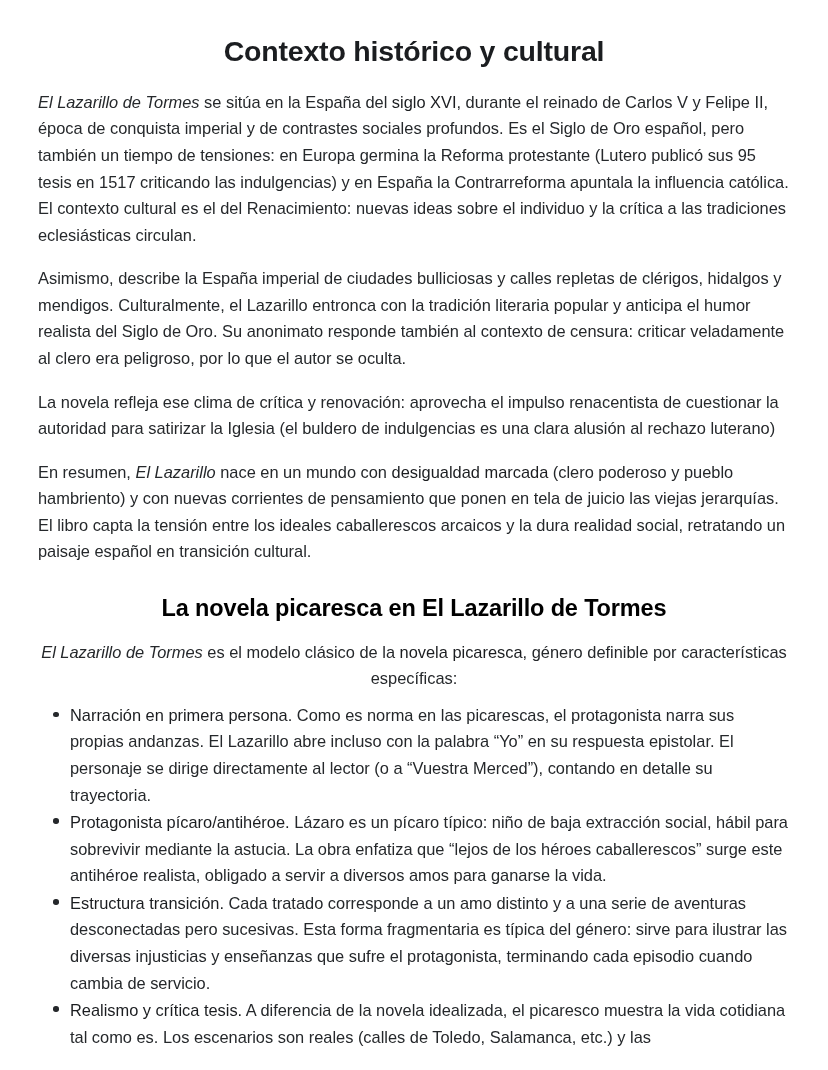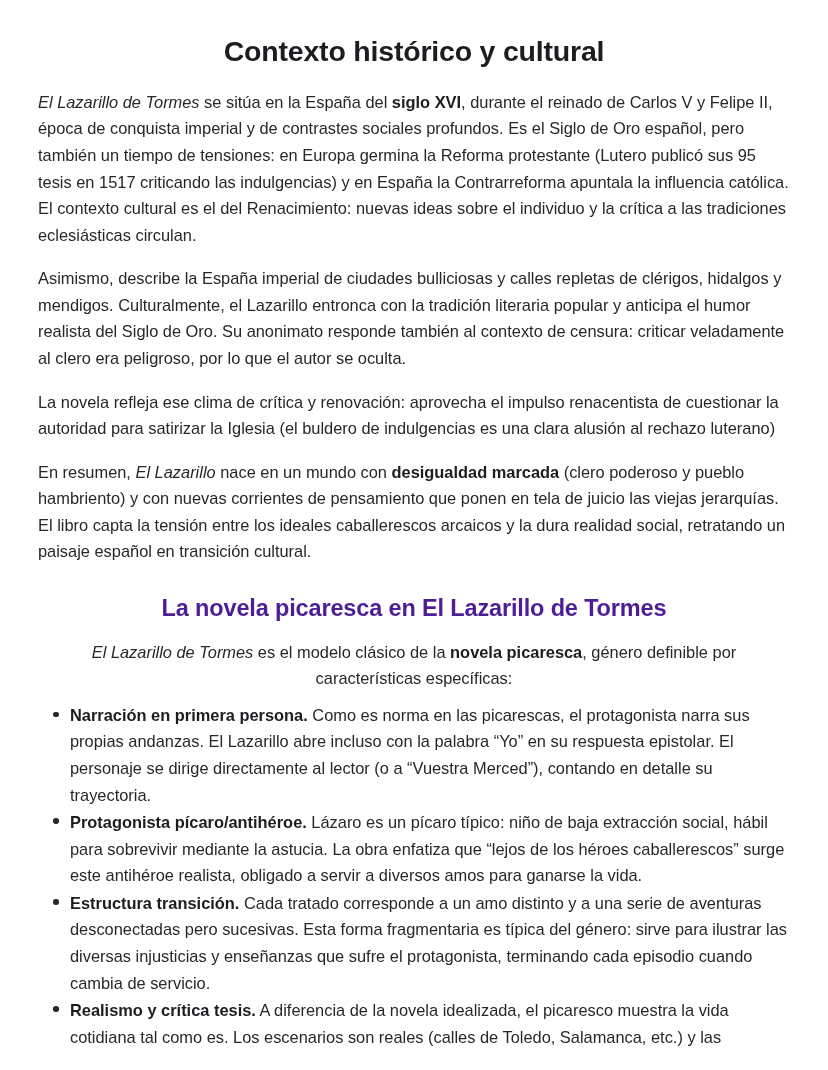"siglo XVI" strong, b { font-weight: 700 -> 400 }
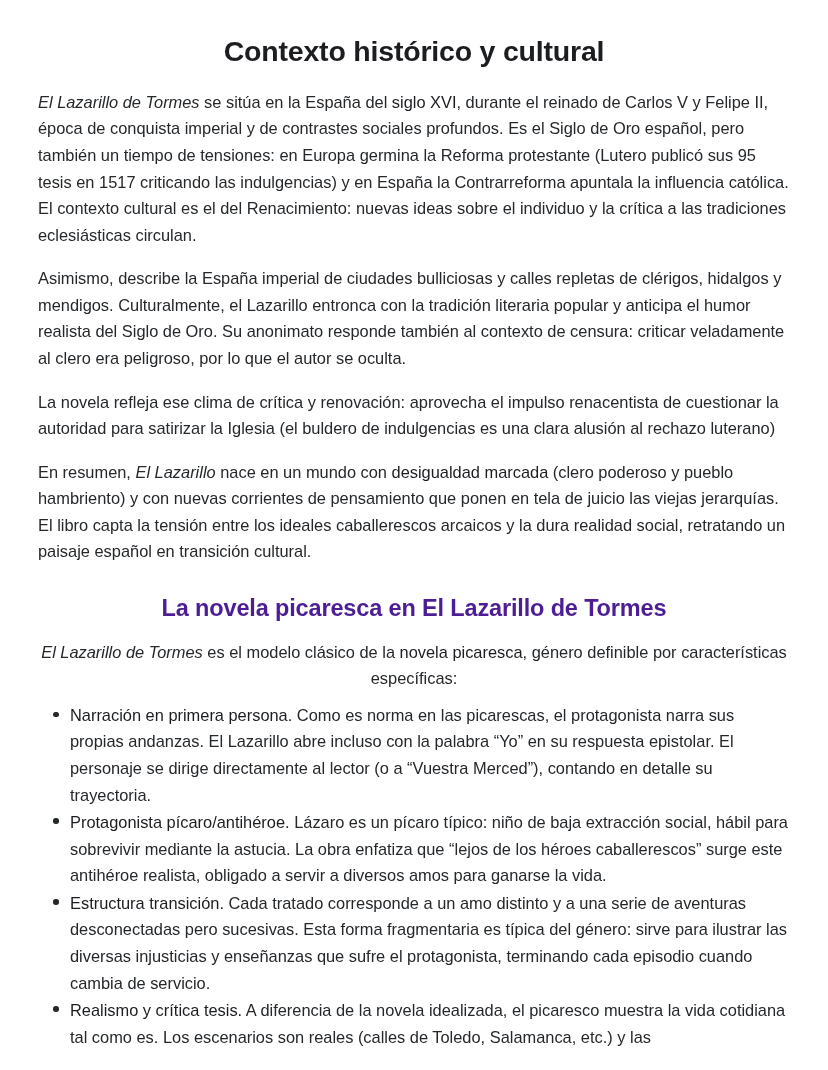"La novela picaresca en El" h2.doc-heading { color: #4c1d95 -> #000000 }
